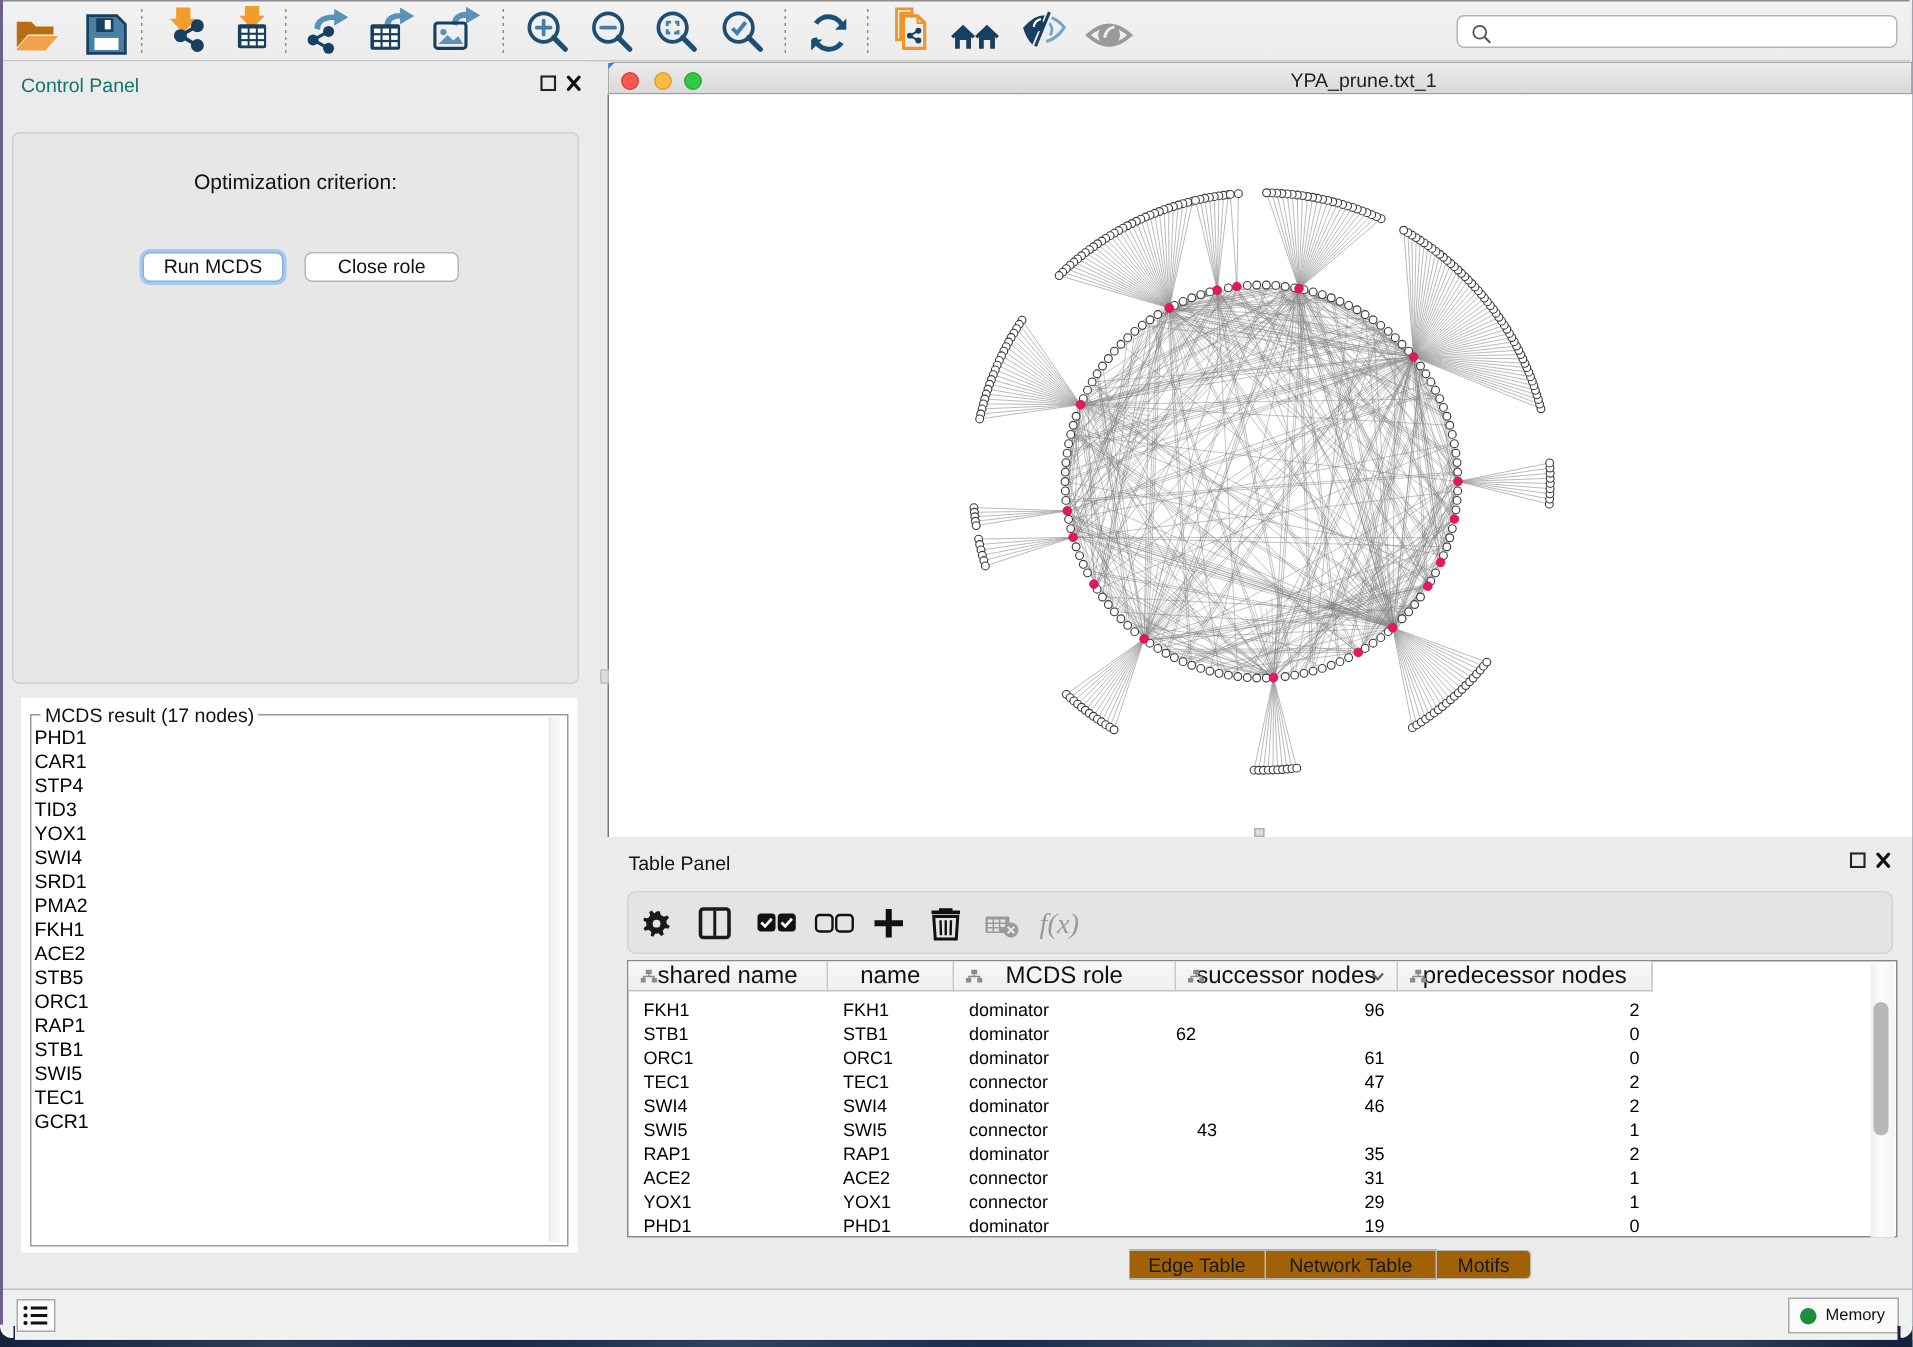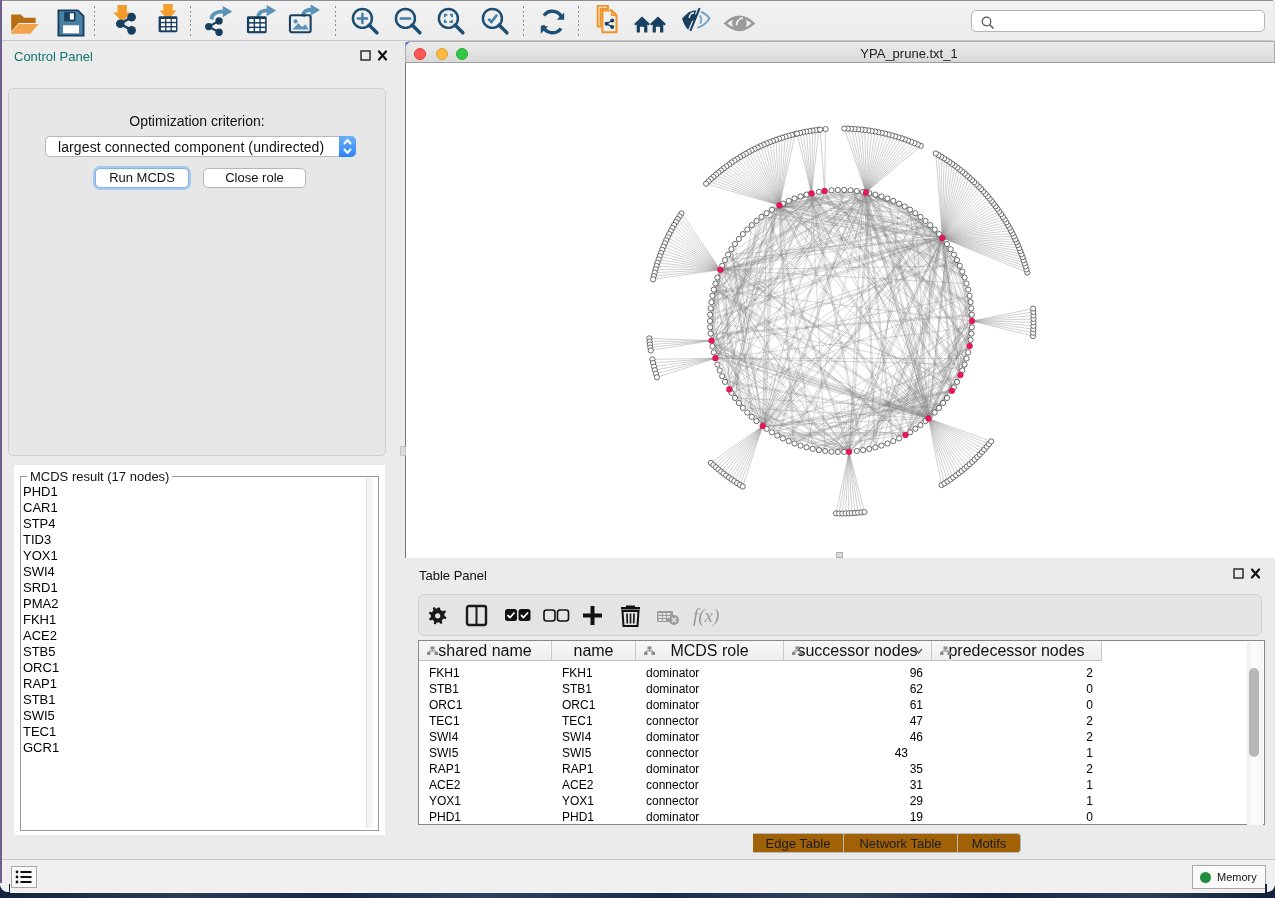"largest connected component (undirected)" div { html: <div>largest connected component (undirected) <div> <svg> <path></path> <path></path> </svg> </div> </div> -> none }
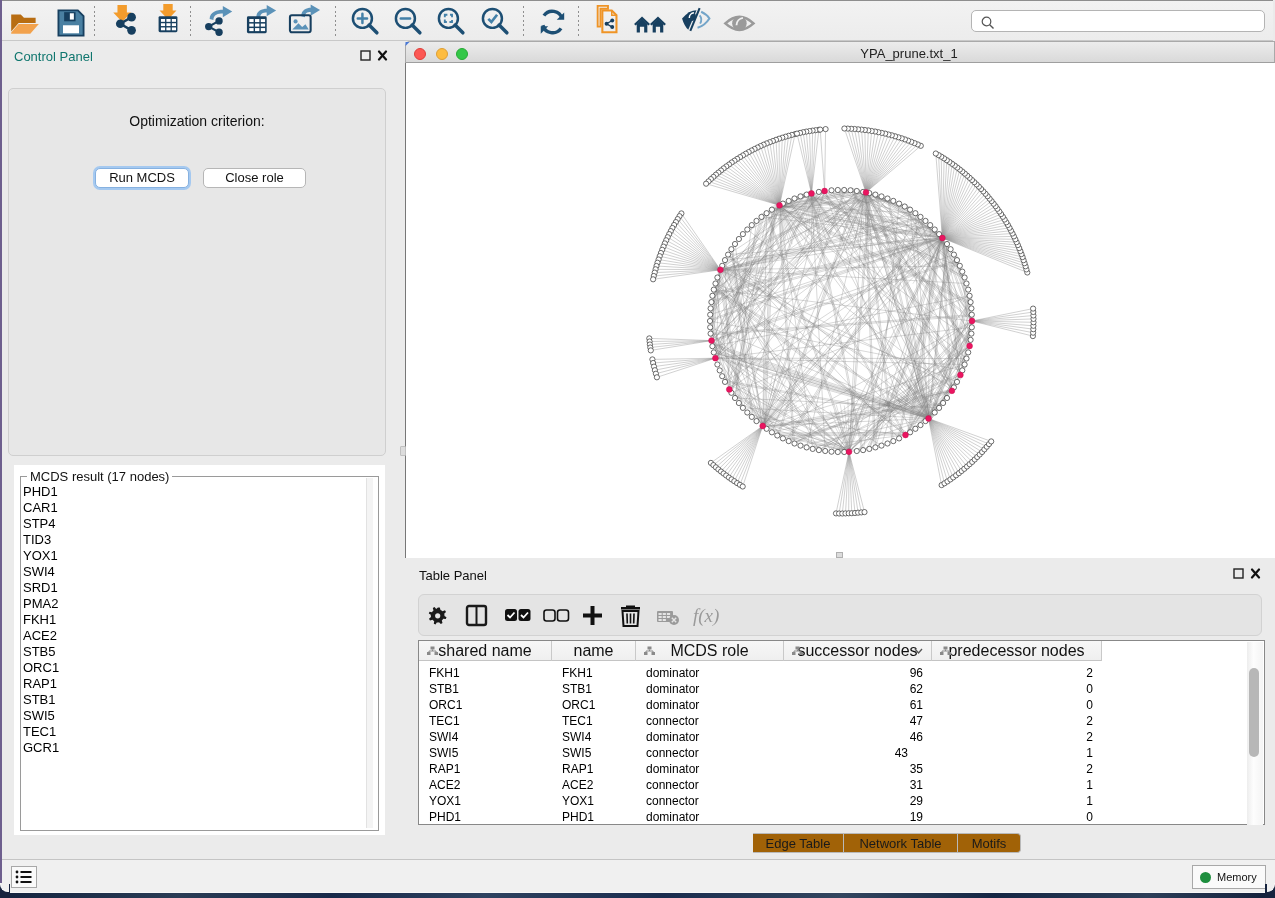"62" span.tc { text-align: right -> left }
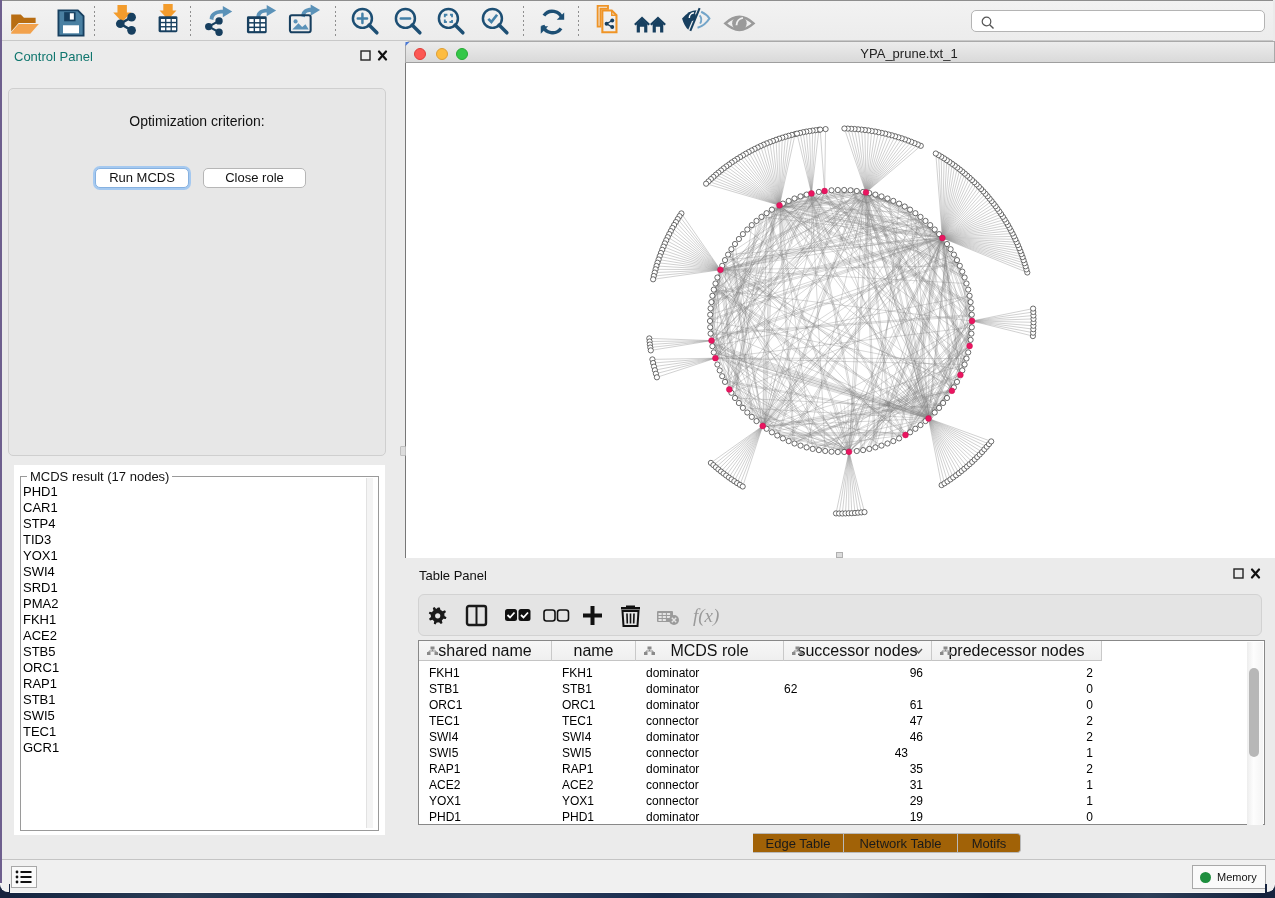"43" span.tc { left: 350px -> 379px; text-align: right -> none }
